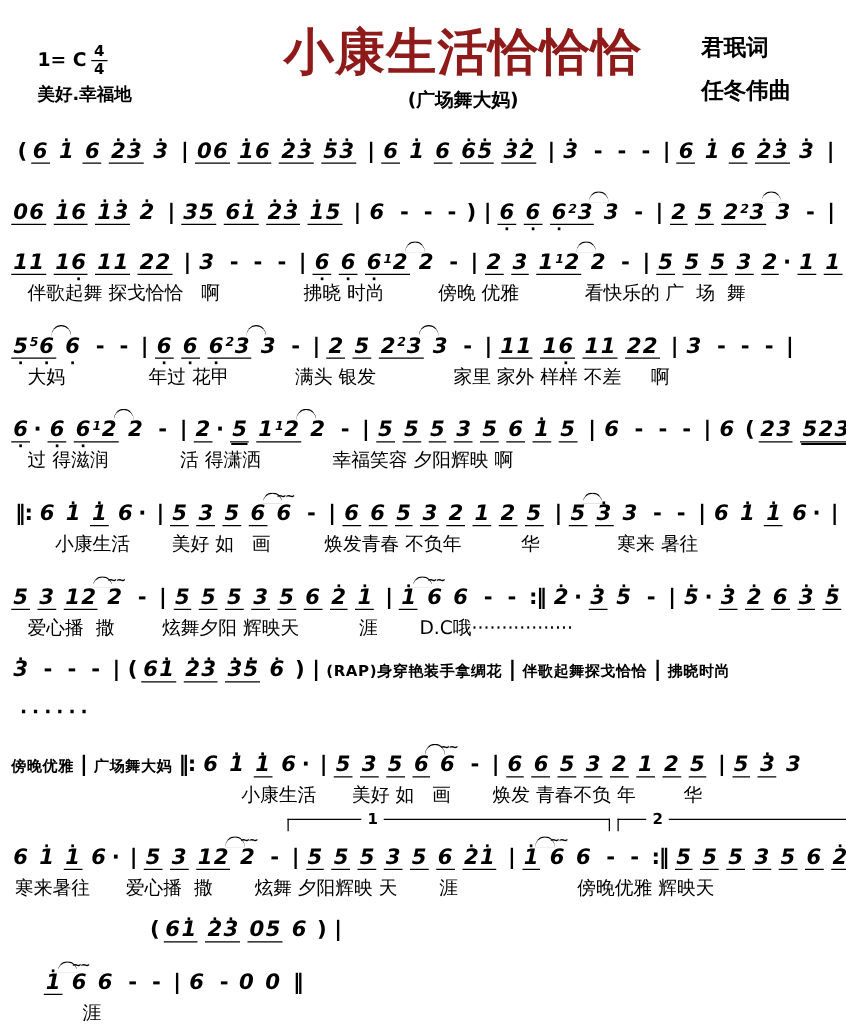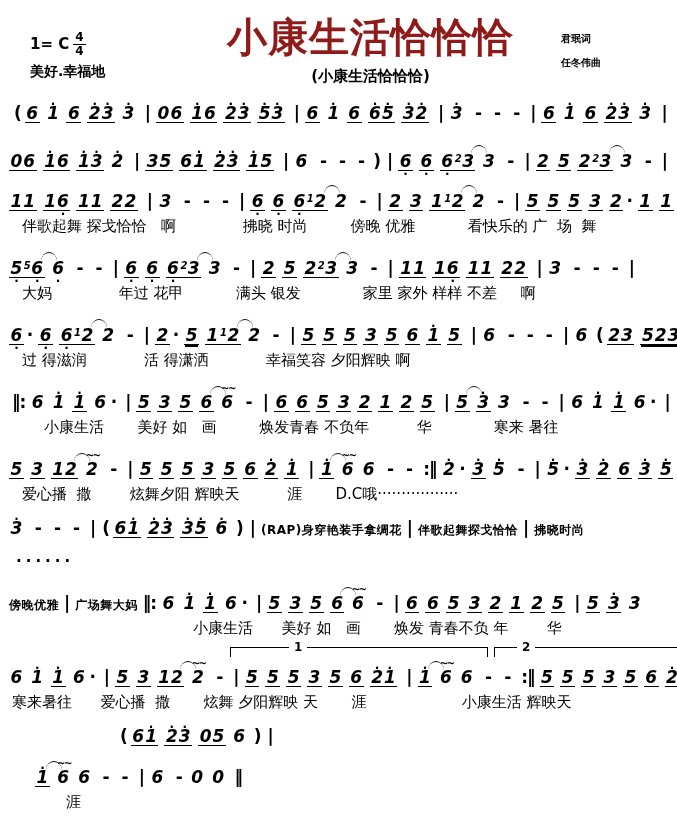"君珉词" .hdr-right { font-size: 10px -> 18px }
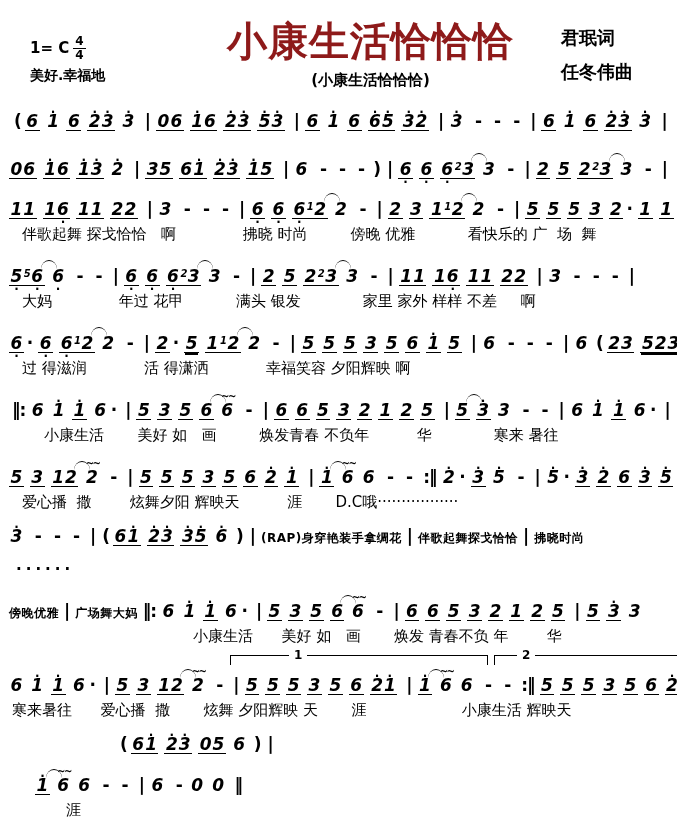"(小康生活恰恰恰)" div.subtitle { text: 小康生活恰恰恰 -> 广场舞大妈 }
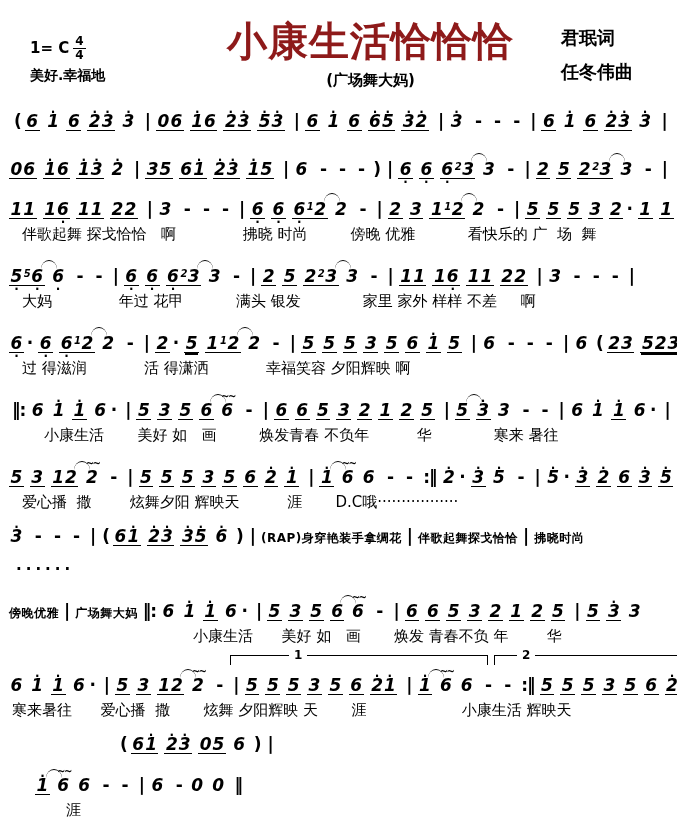"寒来暑往 爱心播 撒 炫舞 夕阳辉映" div.lyrics { text: 小康生活 -> 傍晚优雅 }
